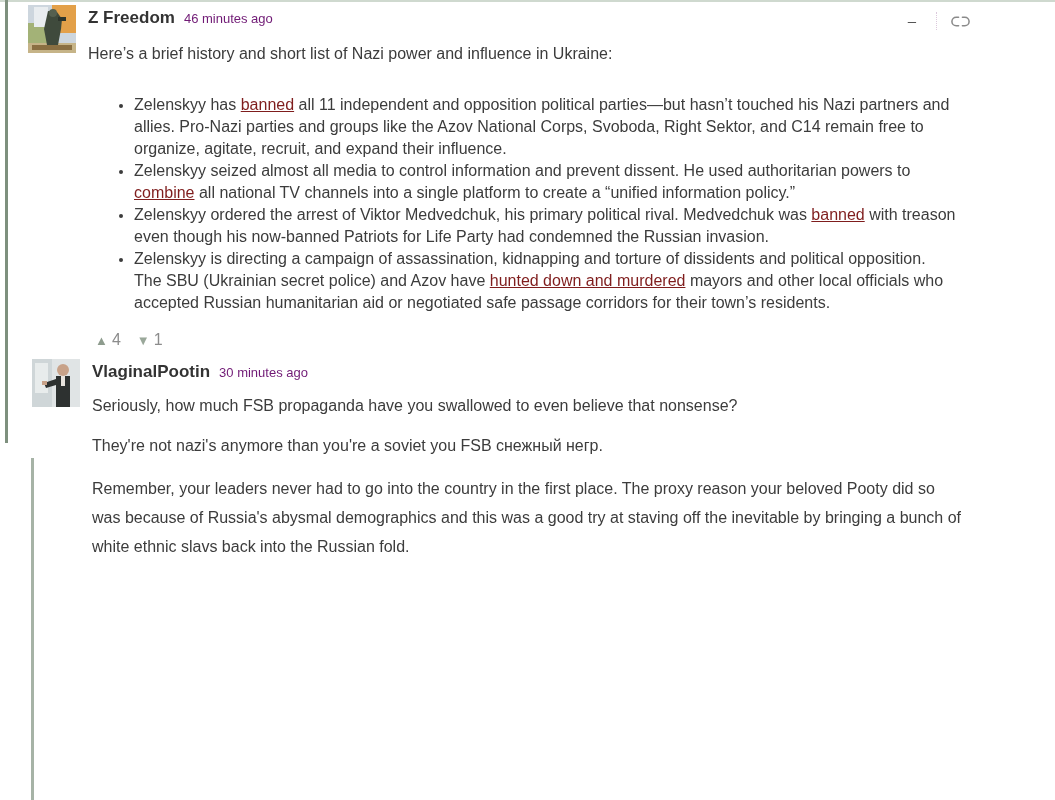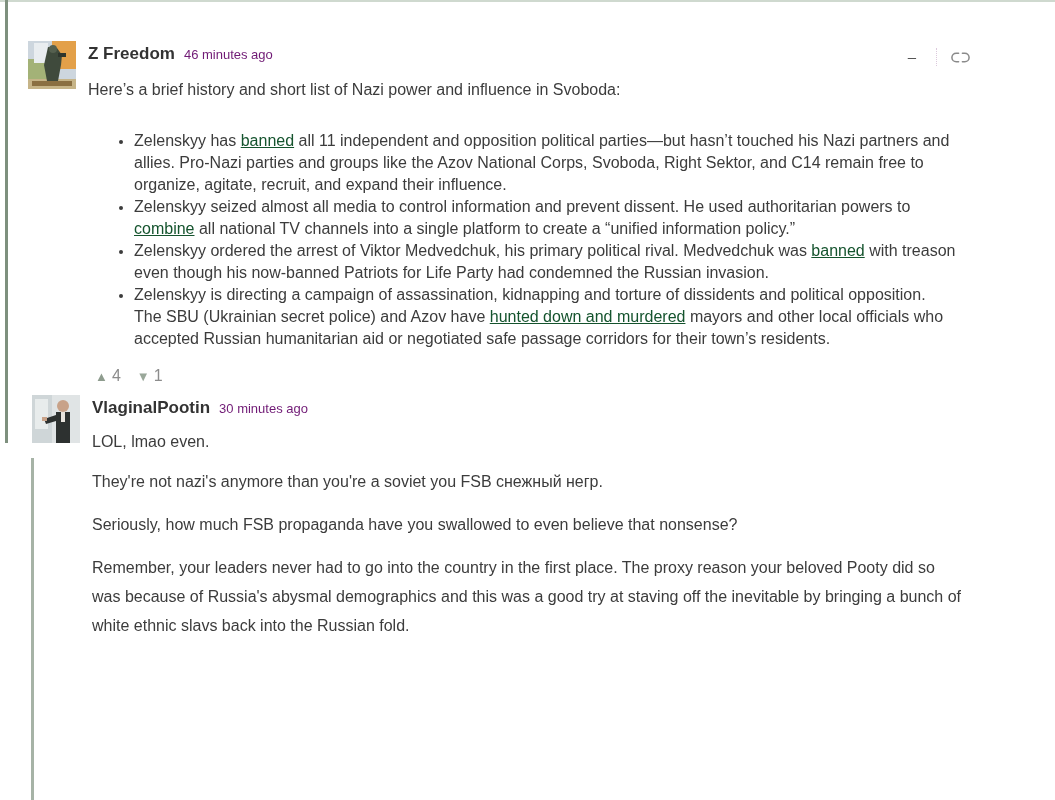"Z Freedom" .comment.root { margin-top: 36px -> none }
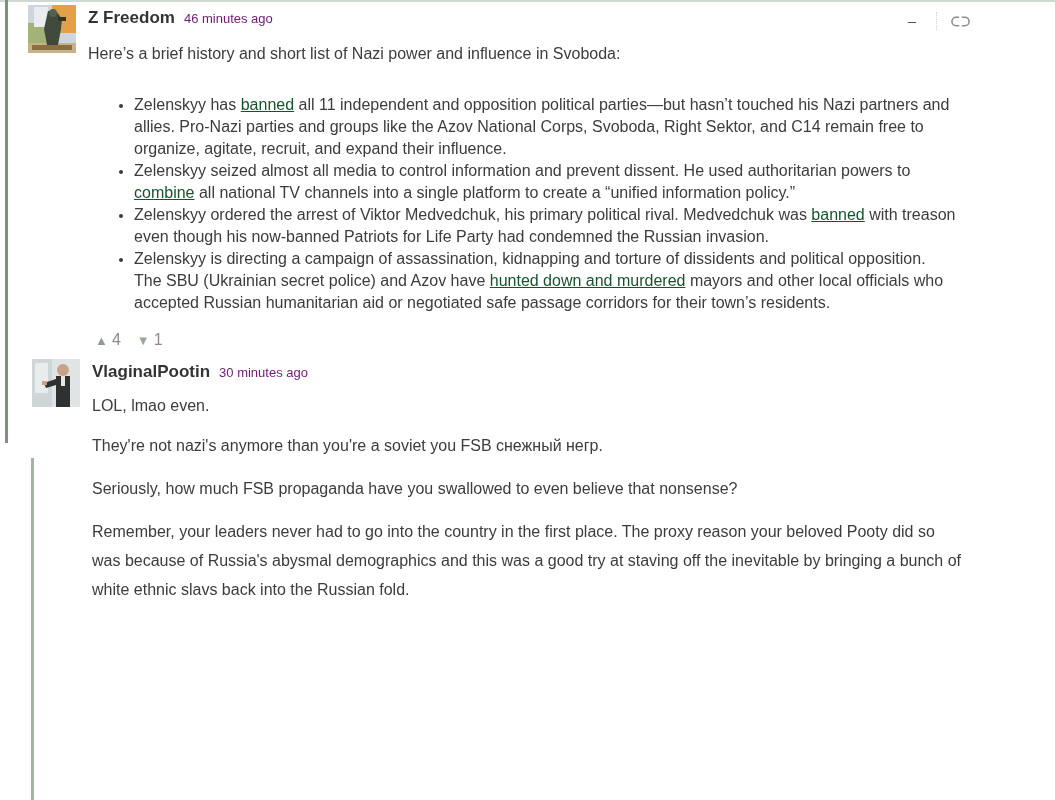"Here’s a brief history and" p.intro { text: Svoboda -> Ukraine }
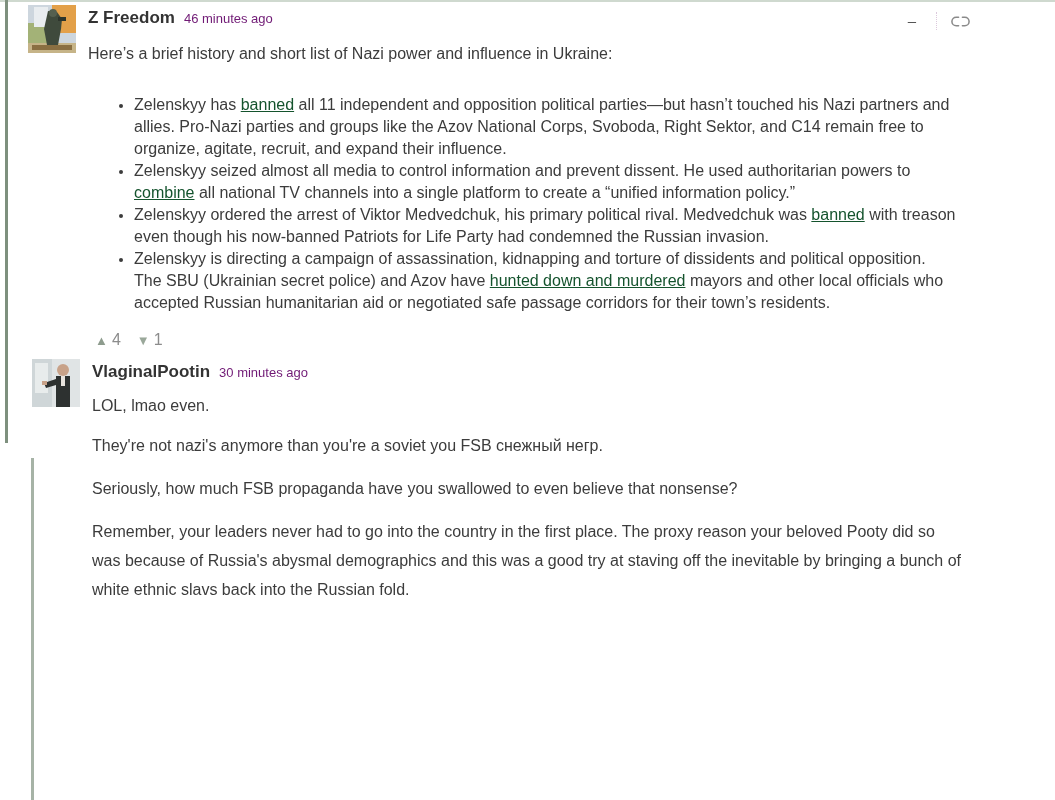"banned" a.inline-link { color: #14532d -> #7f1d1d }
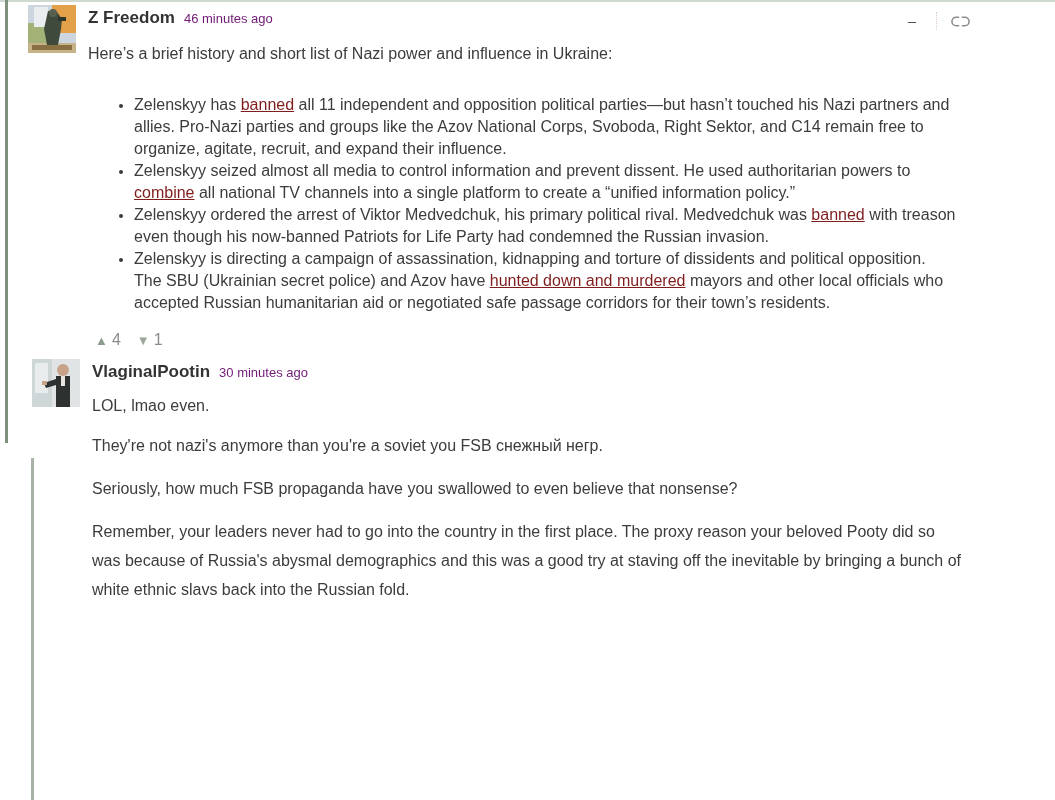"LOL, lmao even." p { html: <p>LOL, lmao even.</p> -> none }
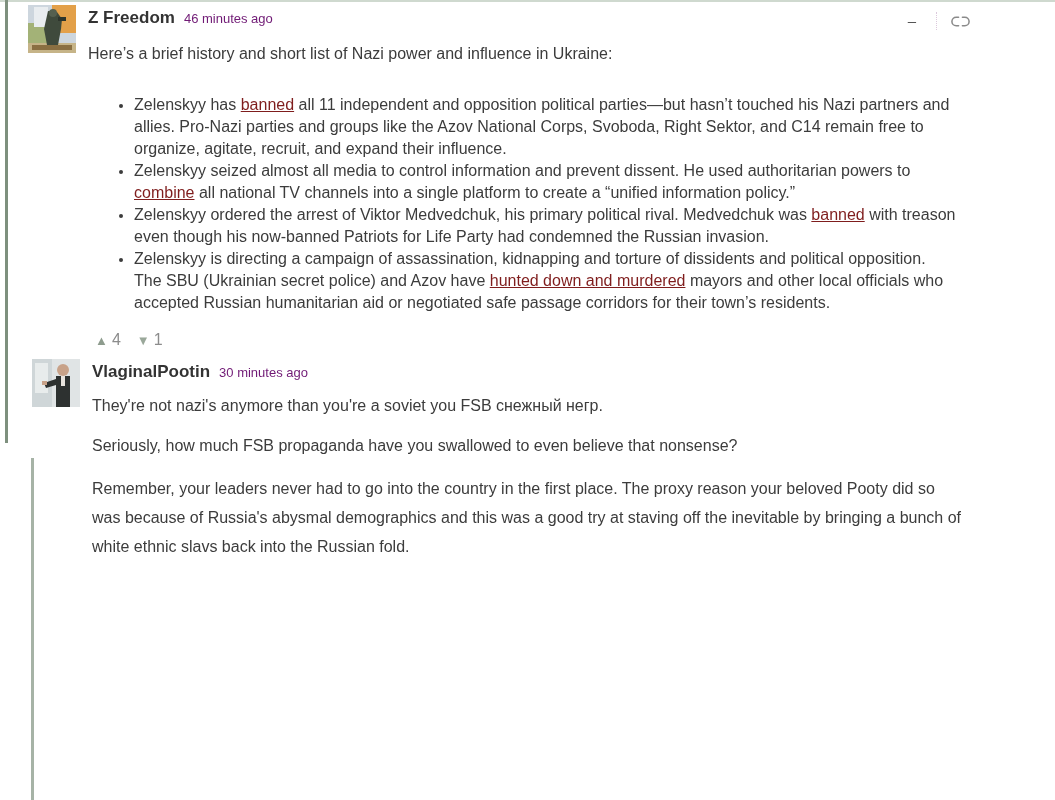"They're not nazi's anymore than" p { order: before "Seriously, how much FSB propaganda" -> after "Seriously, how much FSB propaganda" }
